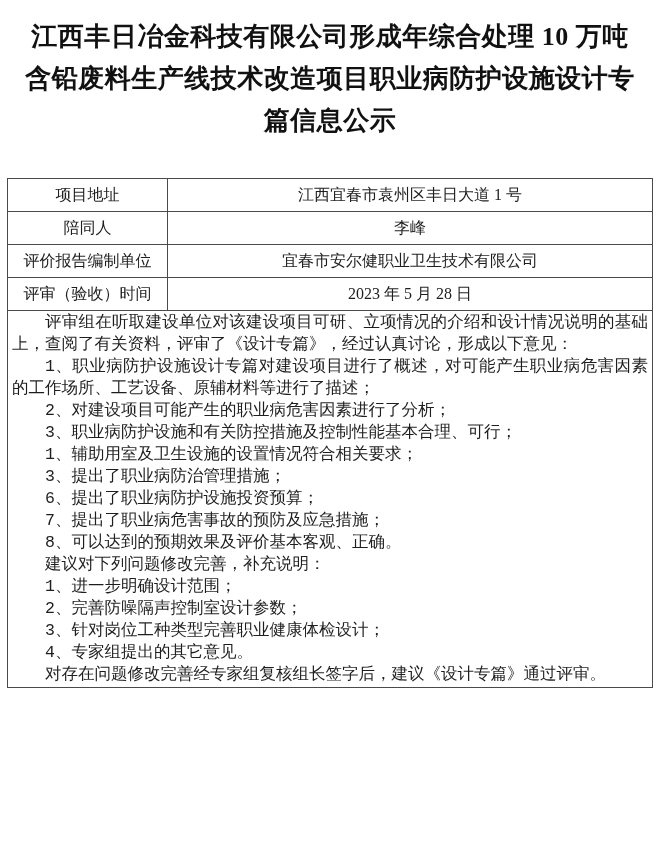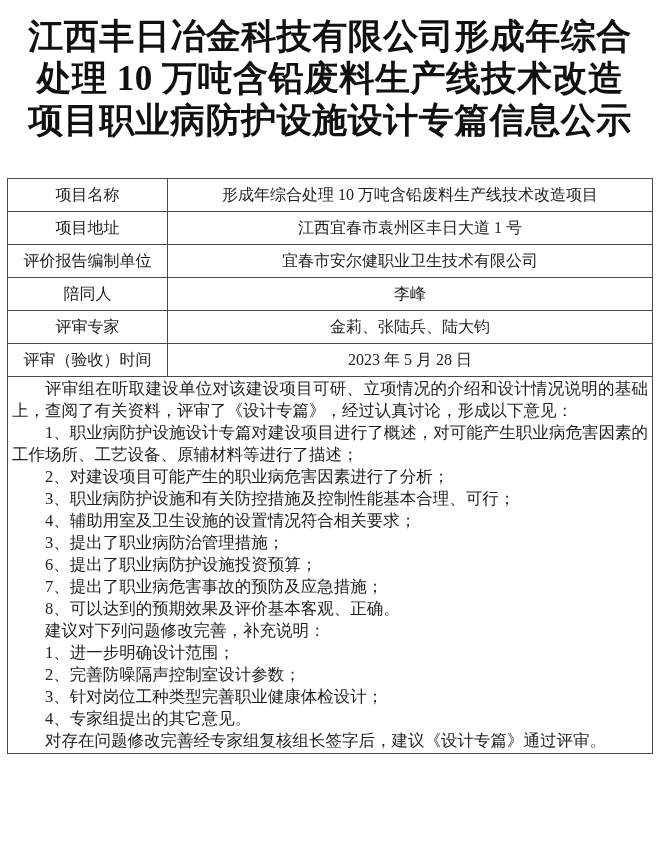"江西丰日冶金科技有限公司形成年综合处理 10" .doc-title { font-size: 35px -> 26px }
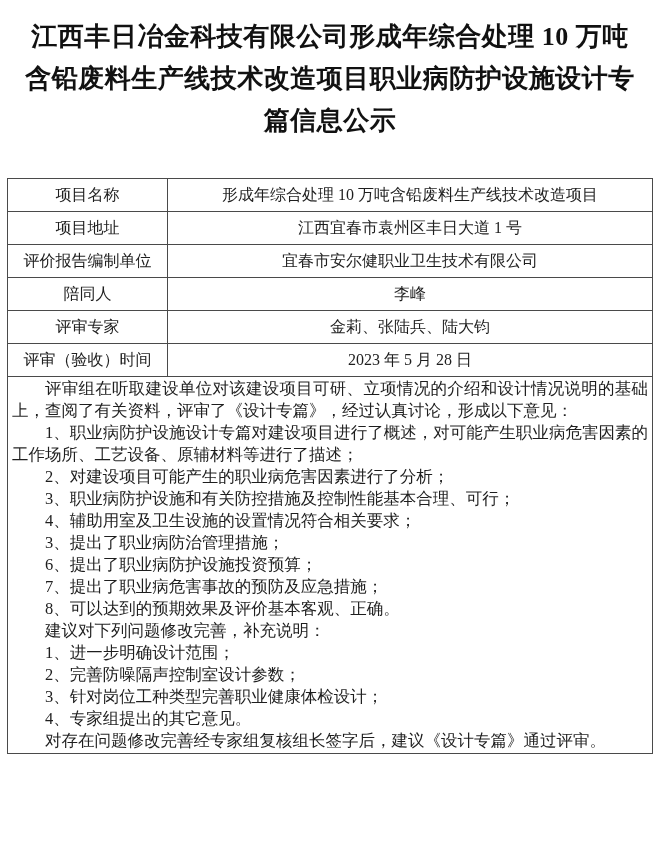"项目名称" tr { html: <tr> <td>项目名称</td> <td>形成年综合处理 10 万吨含铅废料生产线技术改造项目</td> </tr> -> none }
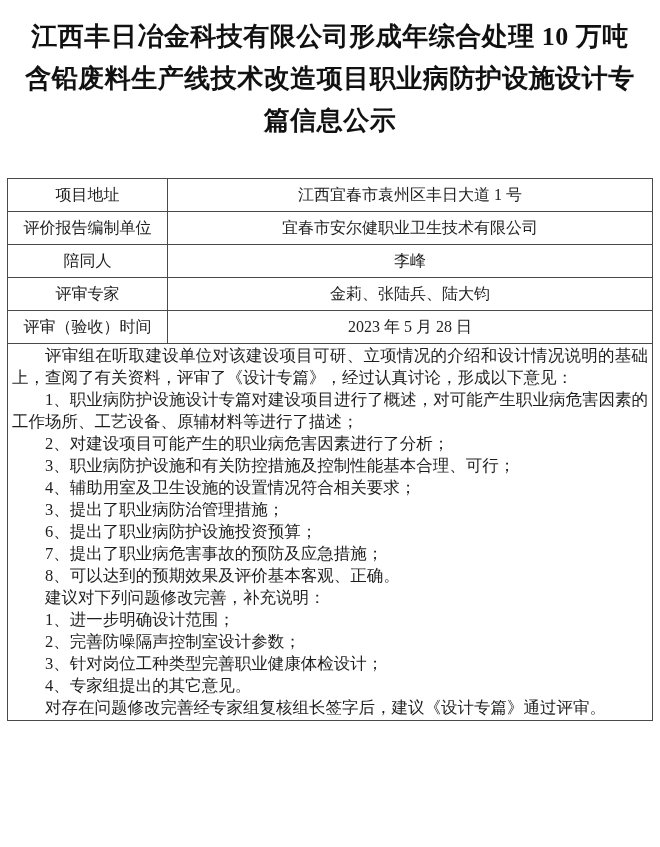"评价报告编制单位" tr { order: before "陪同人" -> after "陪同人" }
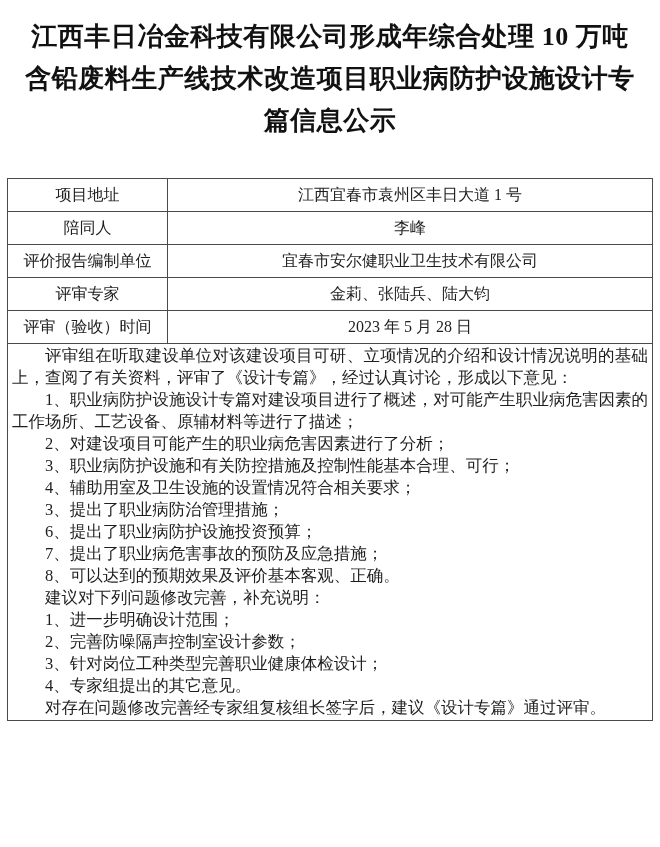"评审专家" tr { html: <tr> <td>评审专家</td> <td>金莉、张陆兵、陆大钧</td> </tr> -> none }
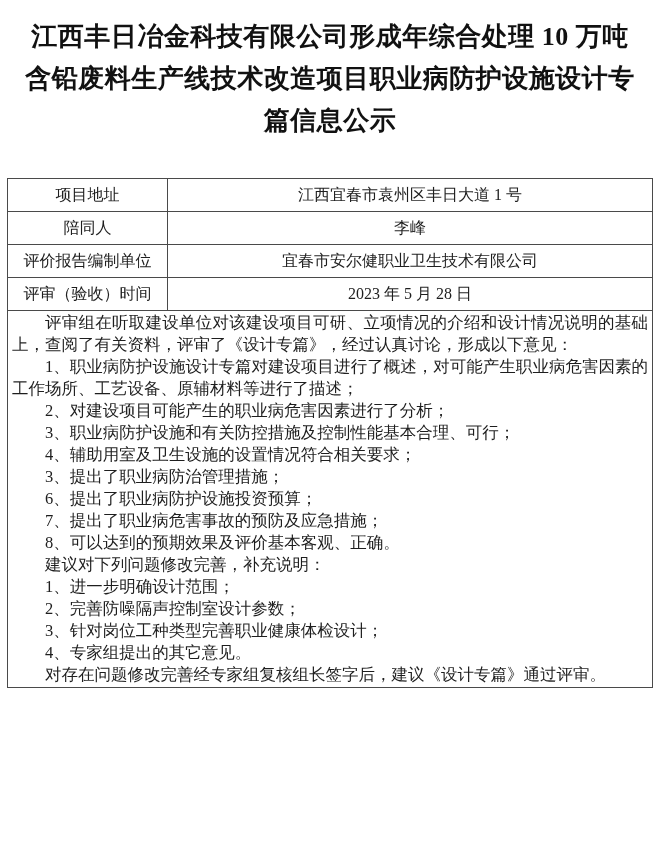"评审组在听取建设单位对该建设项目可研、立项情况的介绍和设计情况说明的基础上，查阅" .opinion-cell p { font-family: none -> Liberation Mono, monospace }
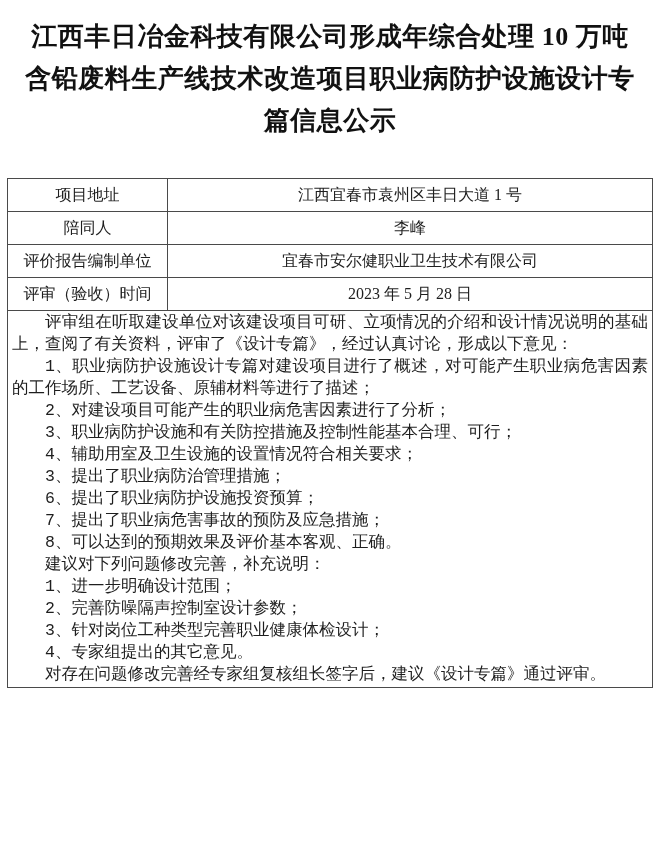"4、辅助用室及卫生设施的设置情况符合相关要求；" p { text: 4 -> 1 }
